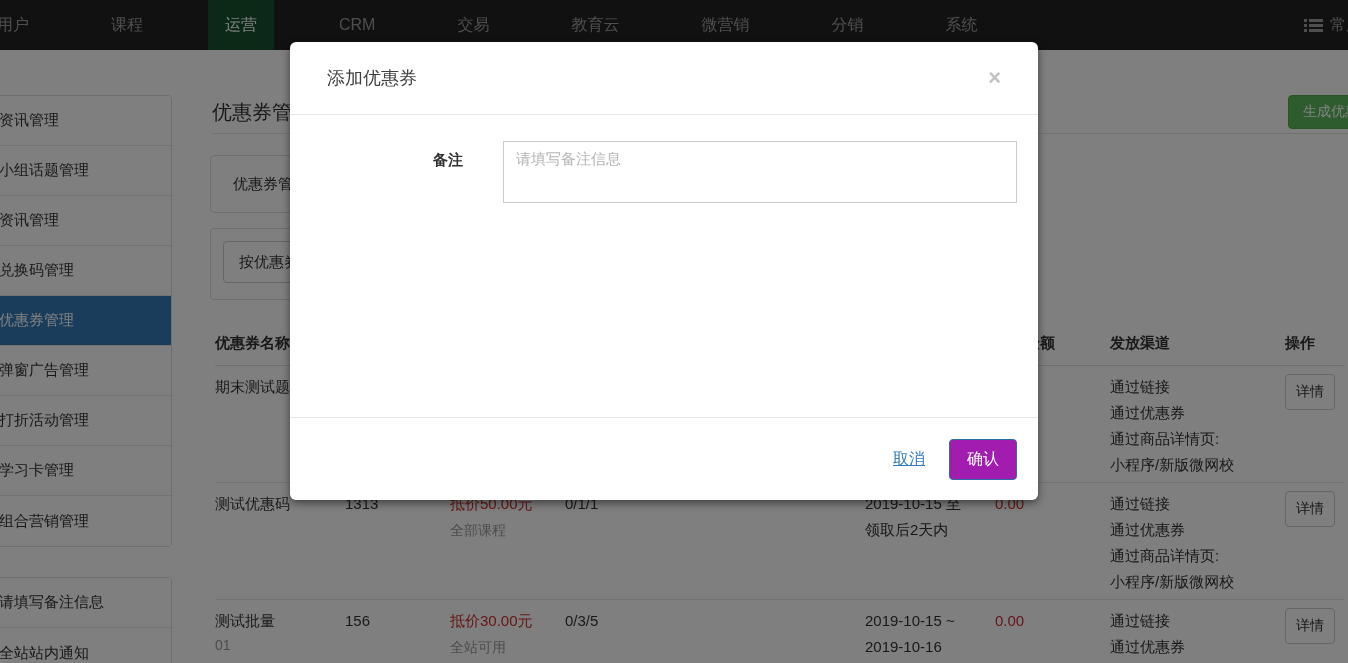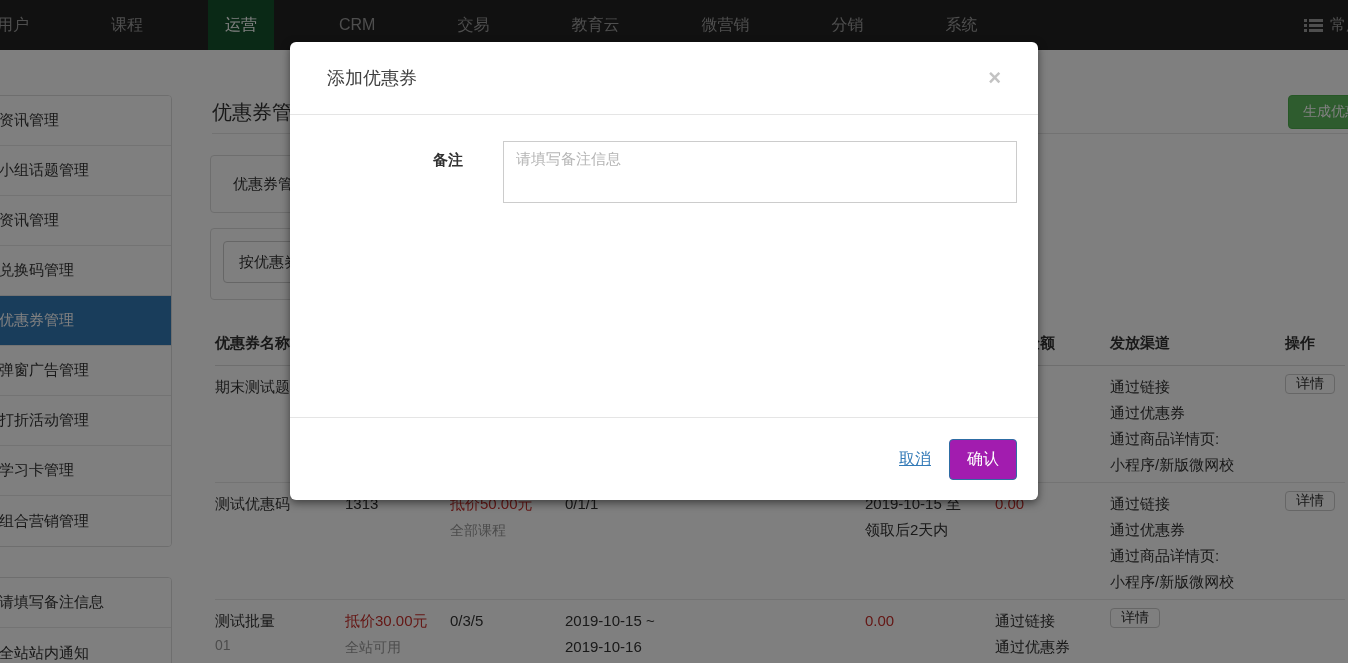"详情" .detail-btn { height: 20px -> 36px }
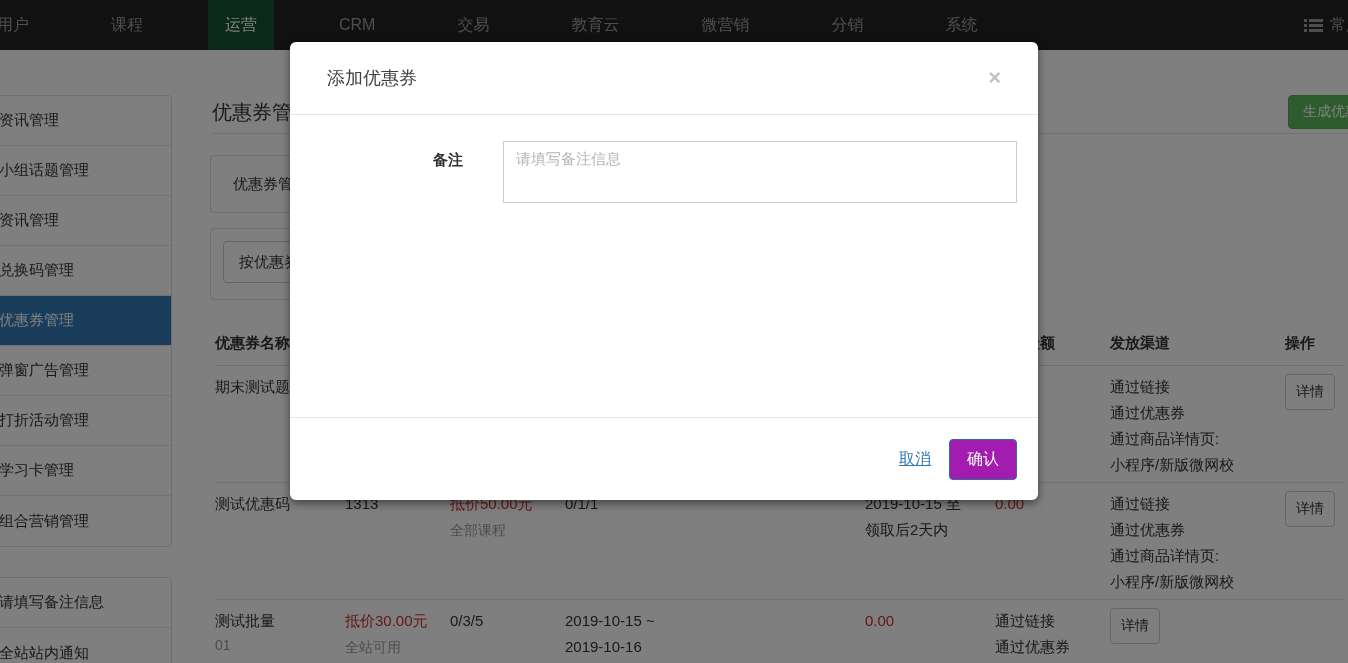"取消" .cancel-link { margin-right: 18px -> 24px }
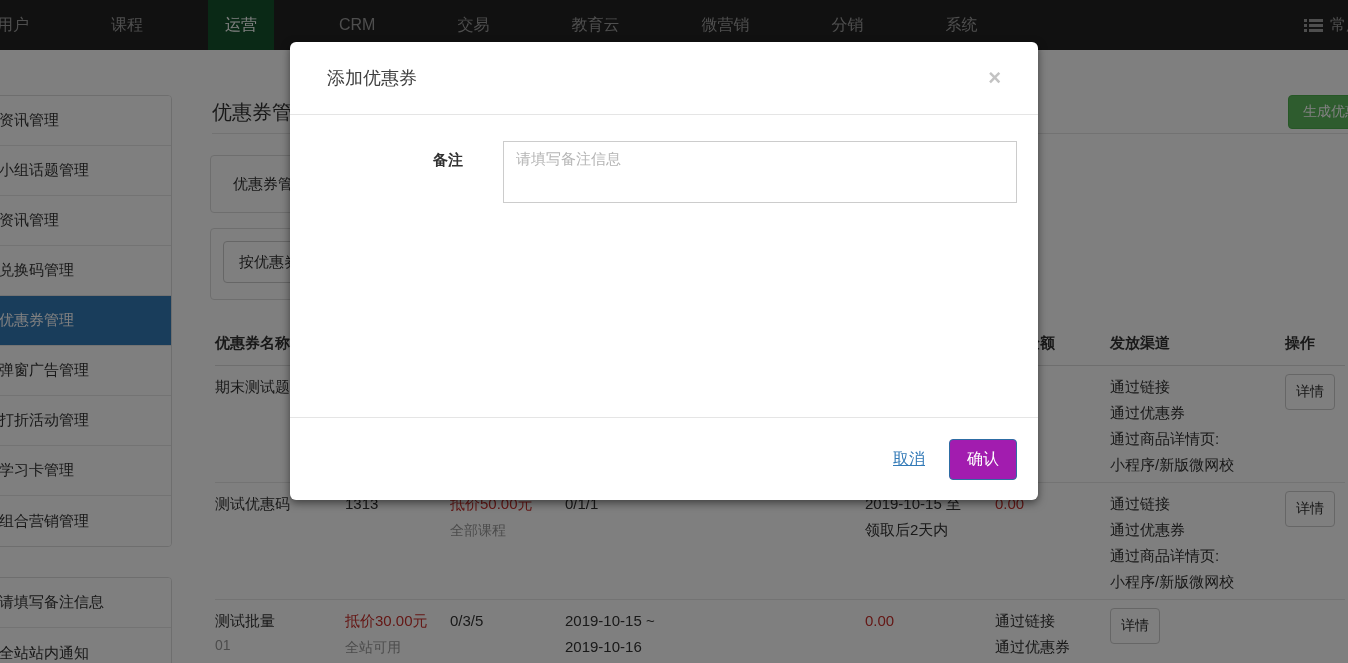"156" div { html: none -> <div>156</div> }
